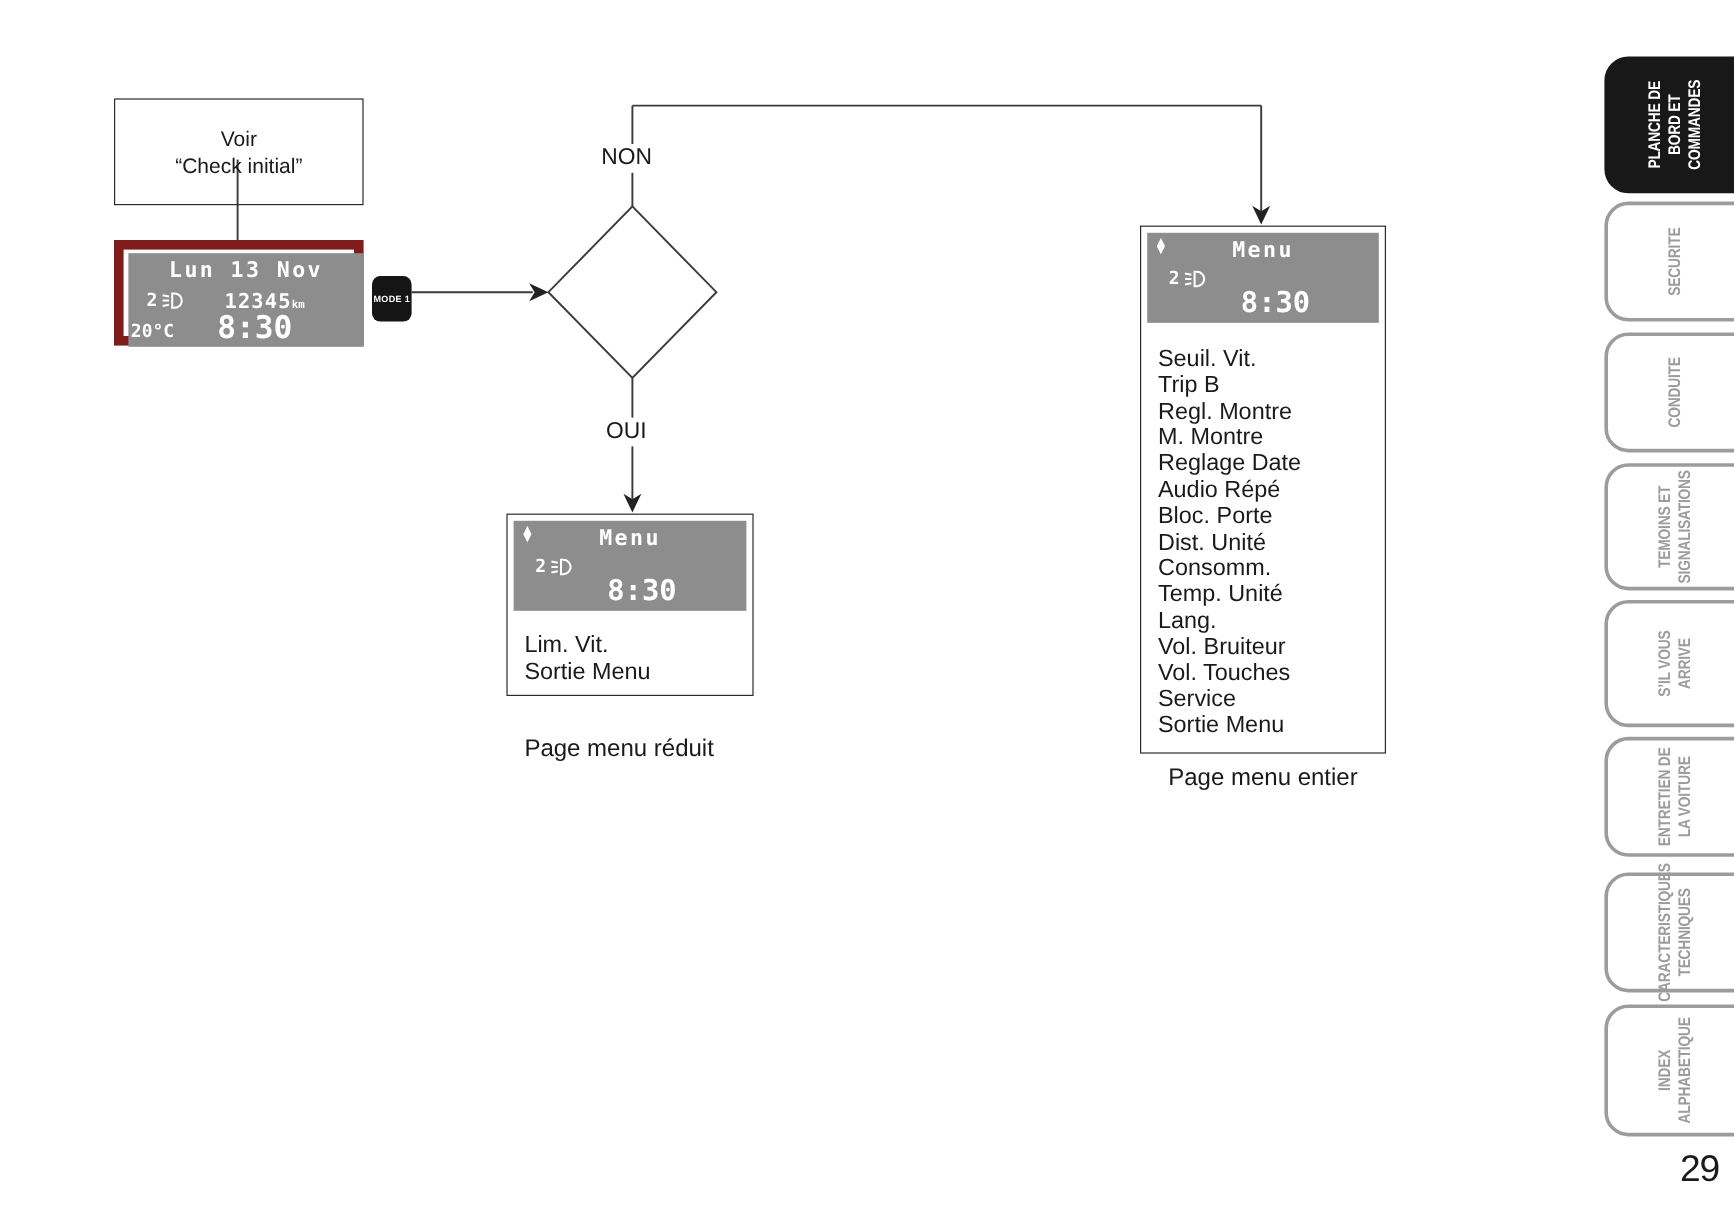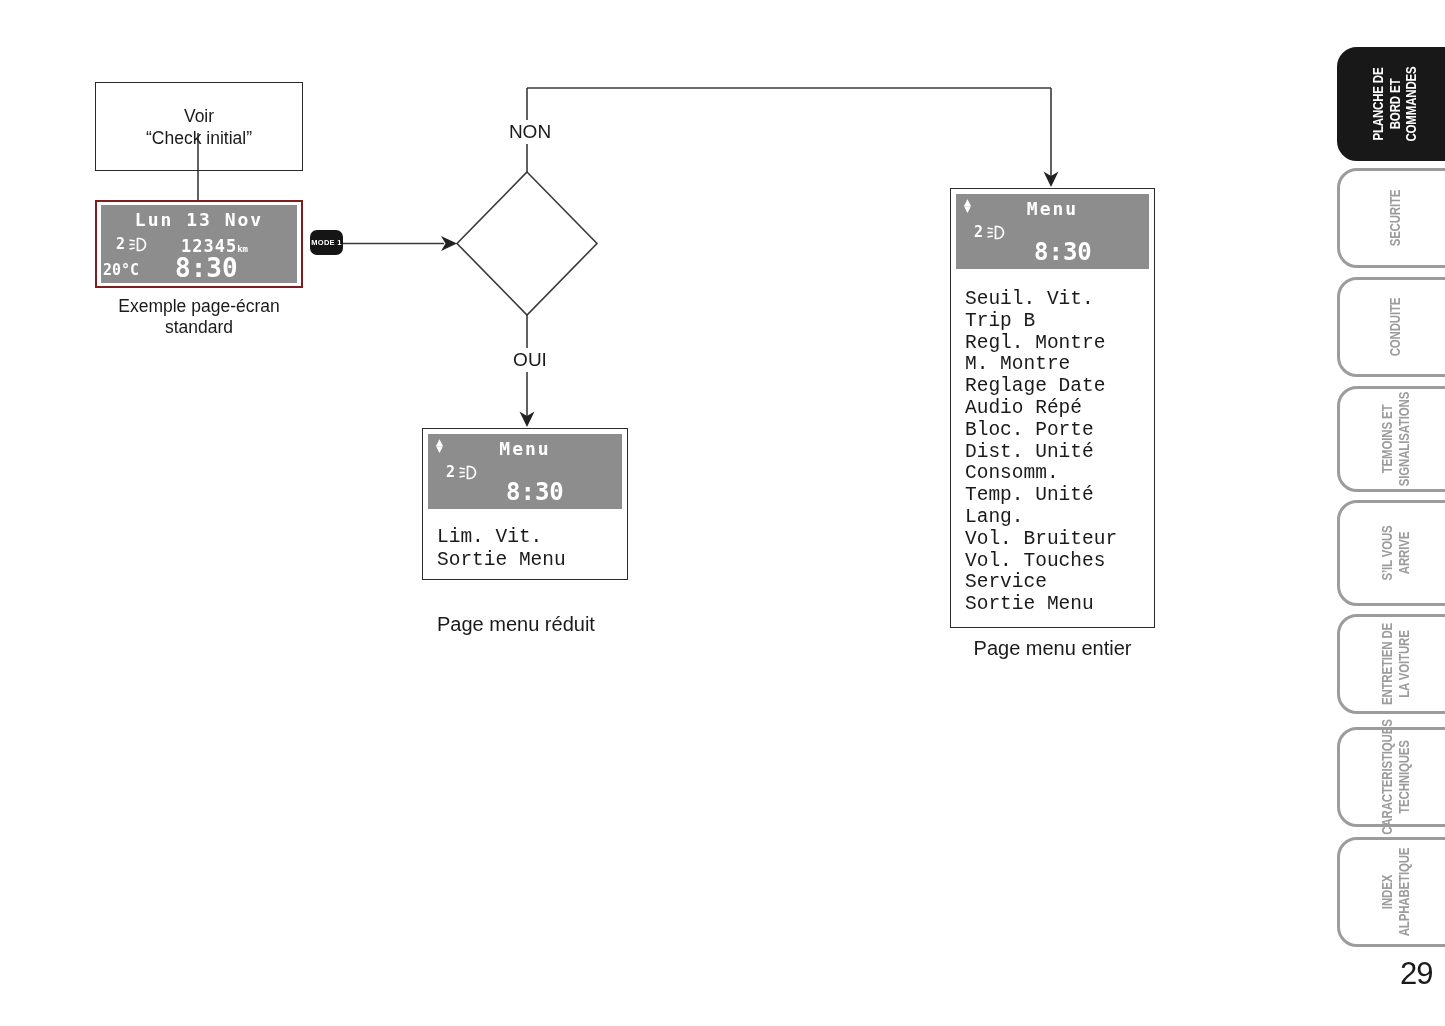"NON" .lbl { text-align: center -> left }
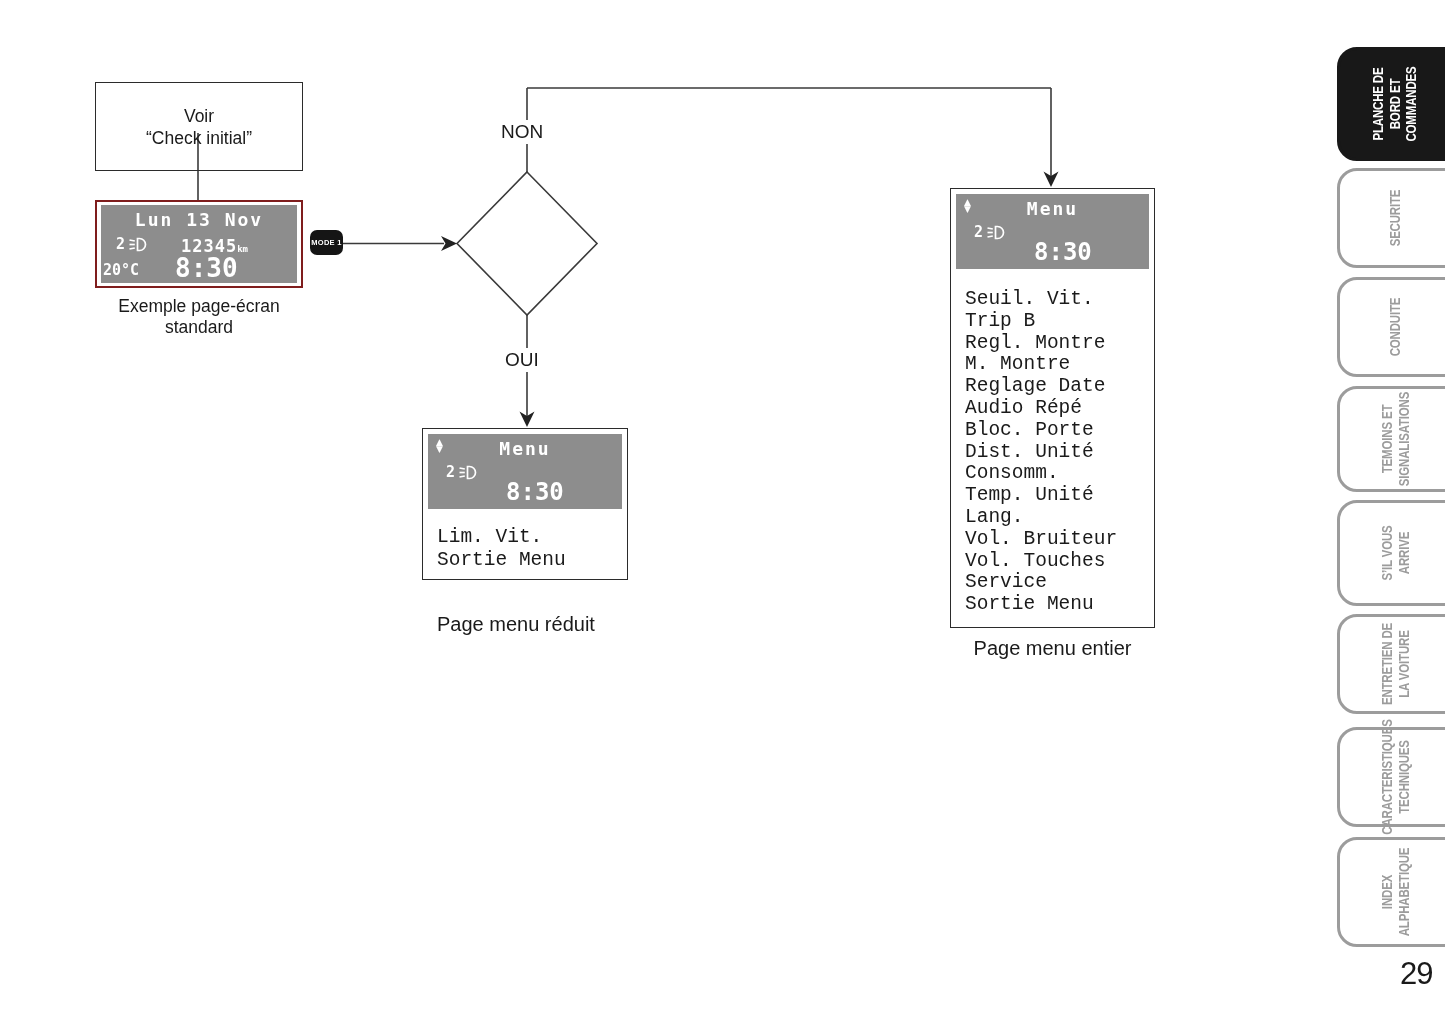"Lun 13 Nov" .bezel { border: 2px solid #7f1d1d -> 8px solid #7f1d1d }
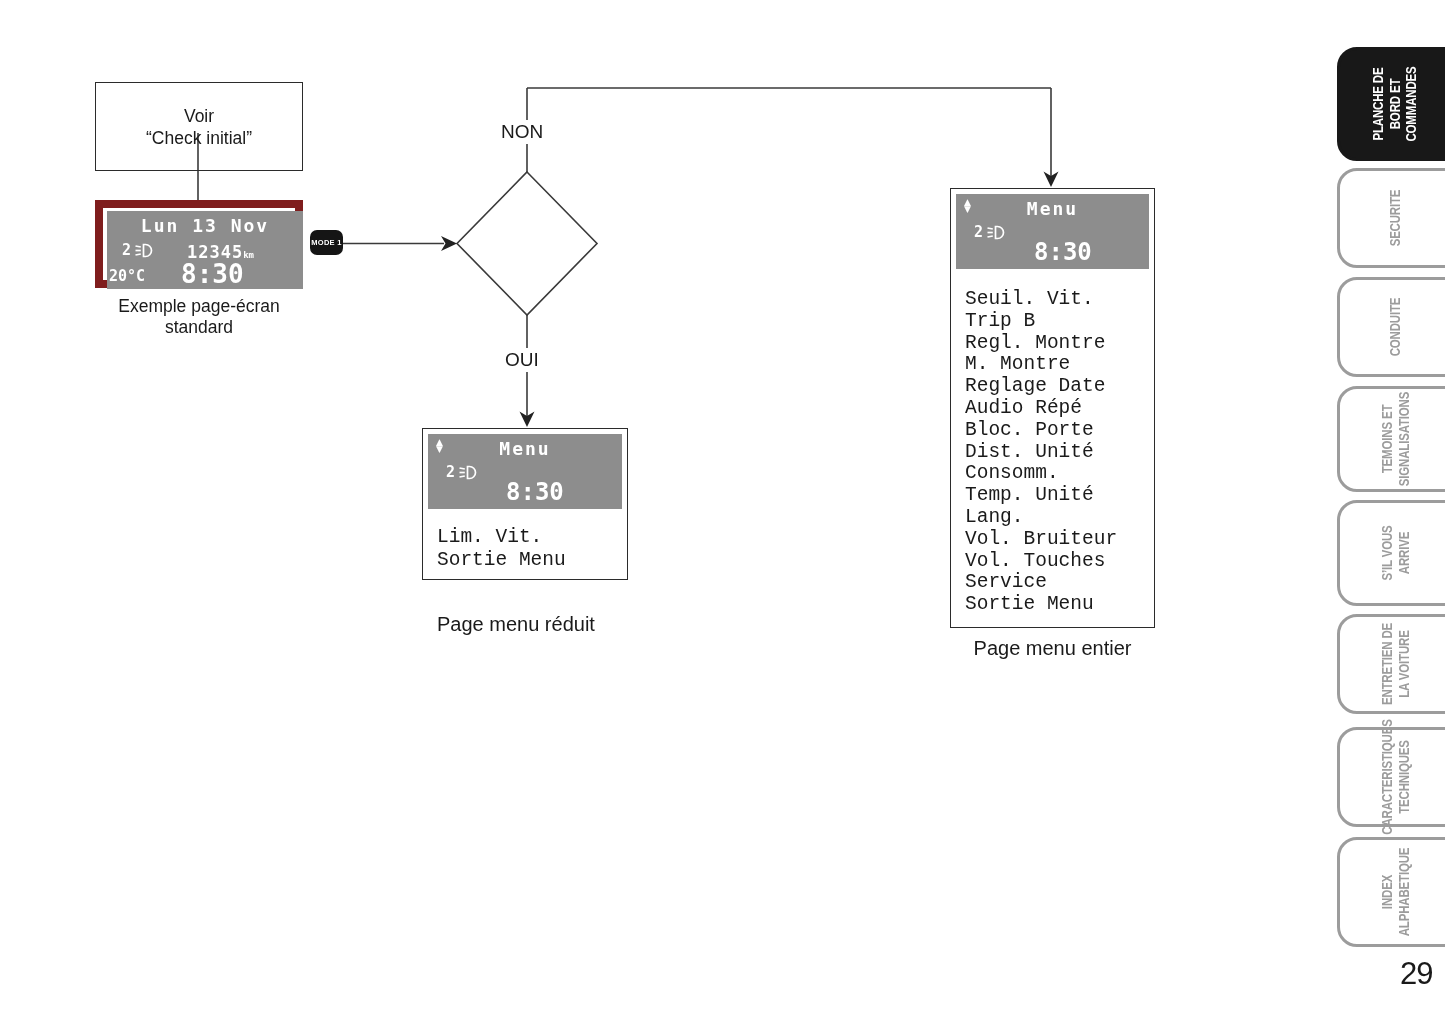"MODE 1" .mode-btn { height: 25px -> 38px }
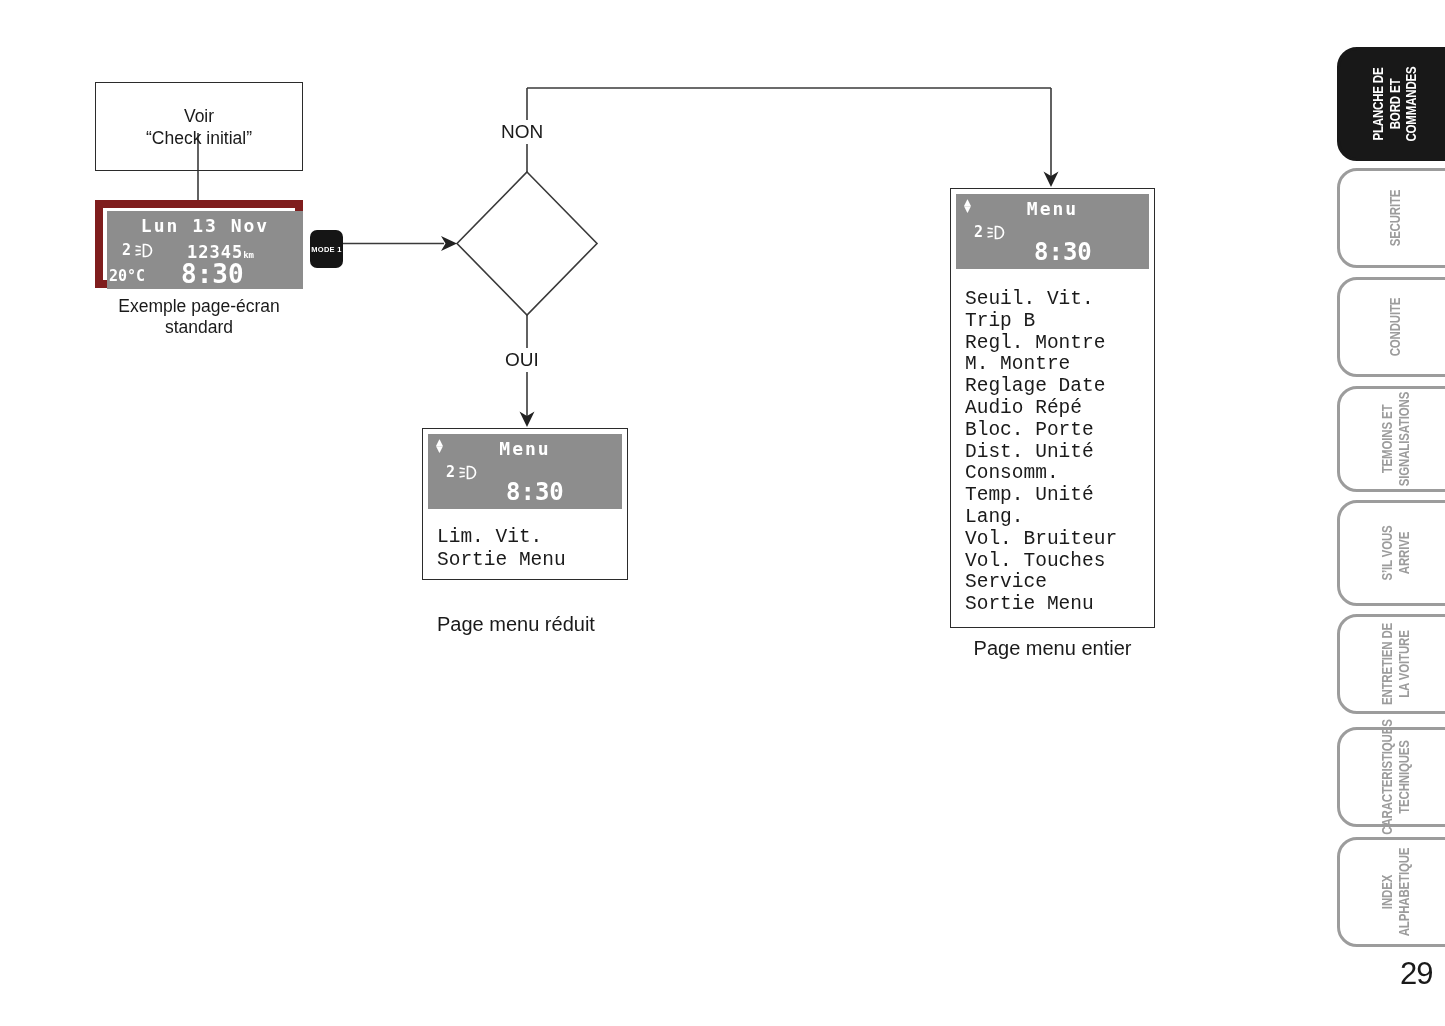"Exemple page-écran" div.abs { html: <div>Exemple page-écran standard</div> -> none }
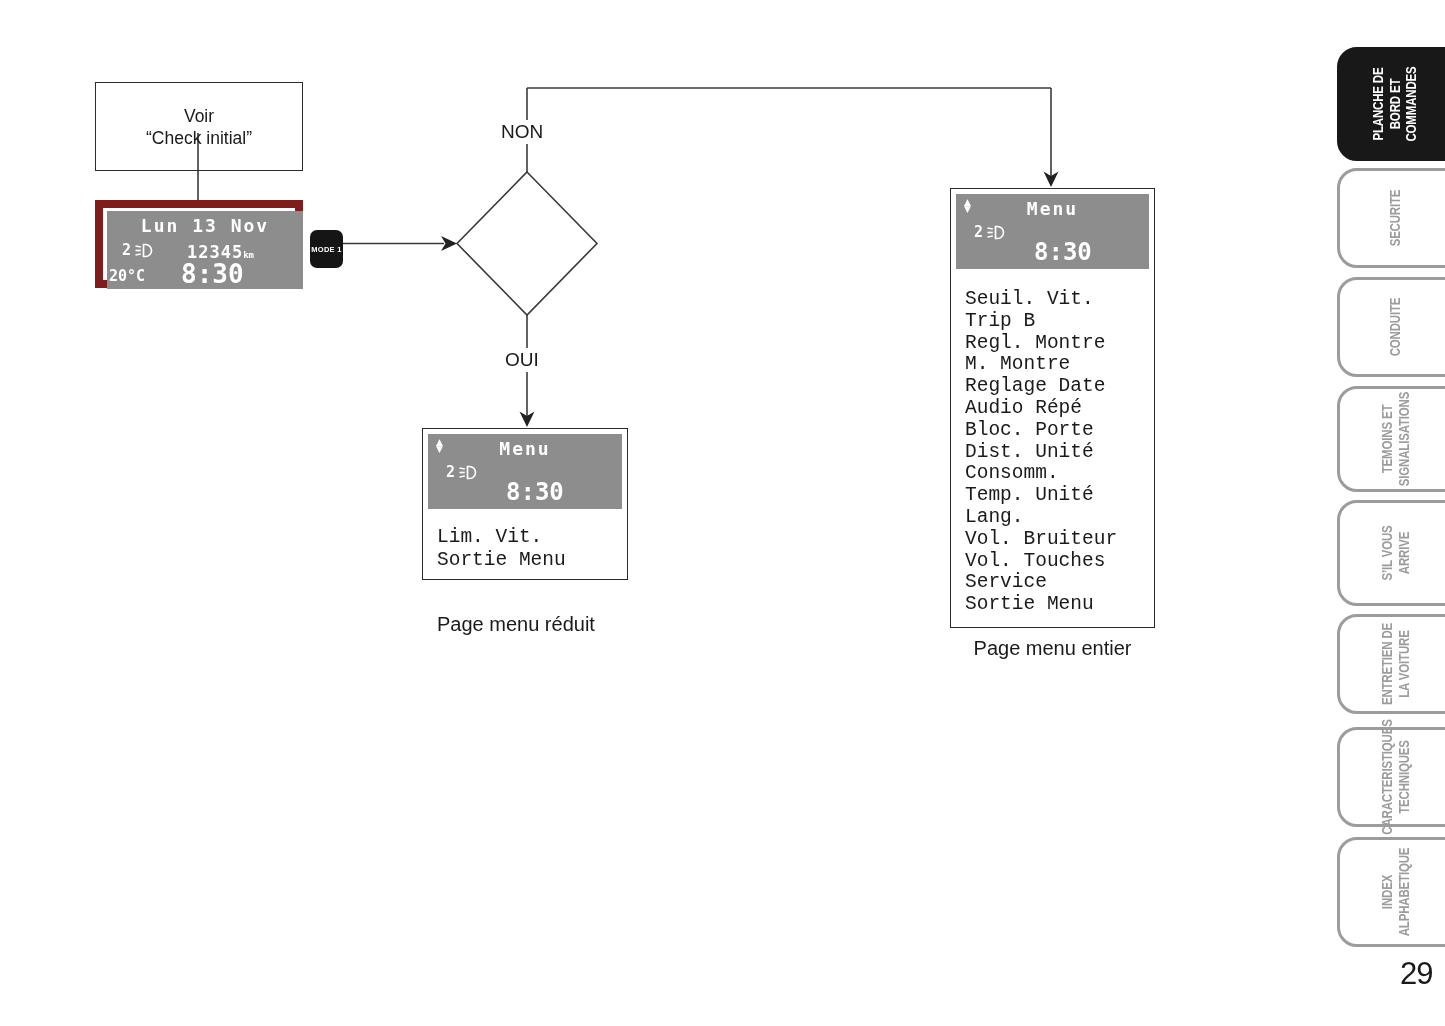"Seuil. Vit." .menu-list { font-family: Liberation Mono, monospace -> none }
